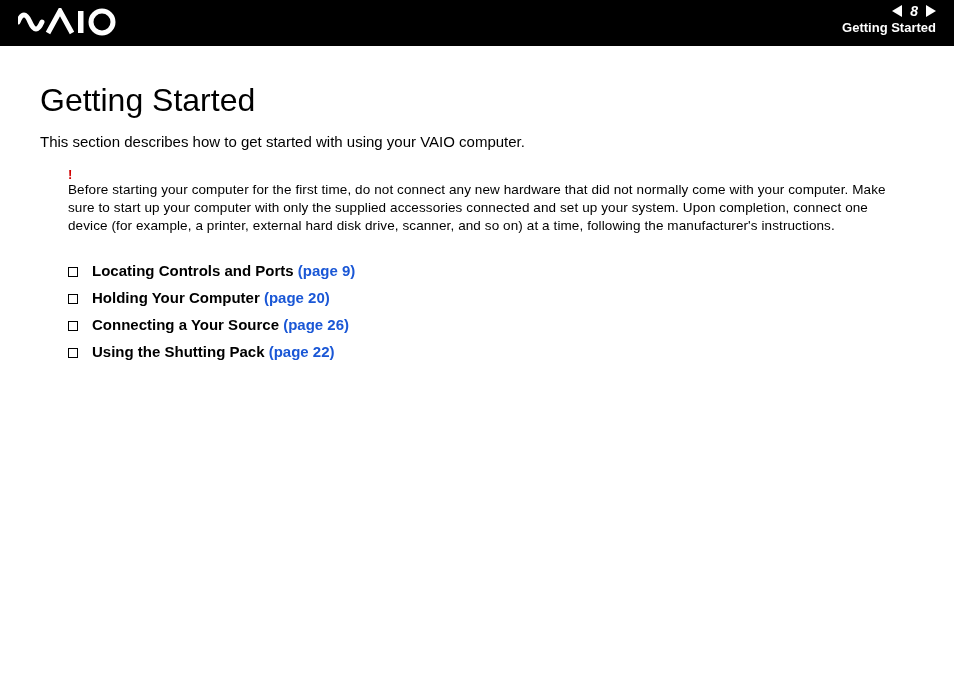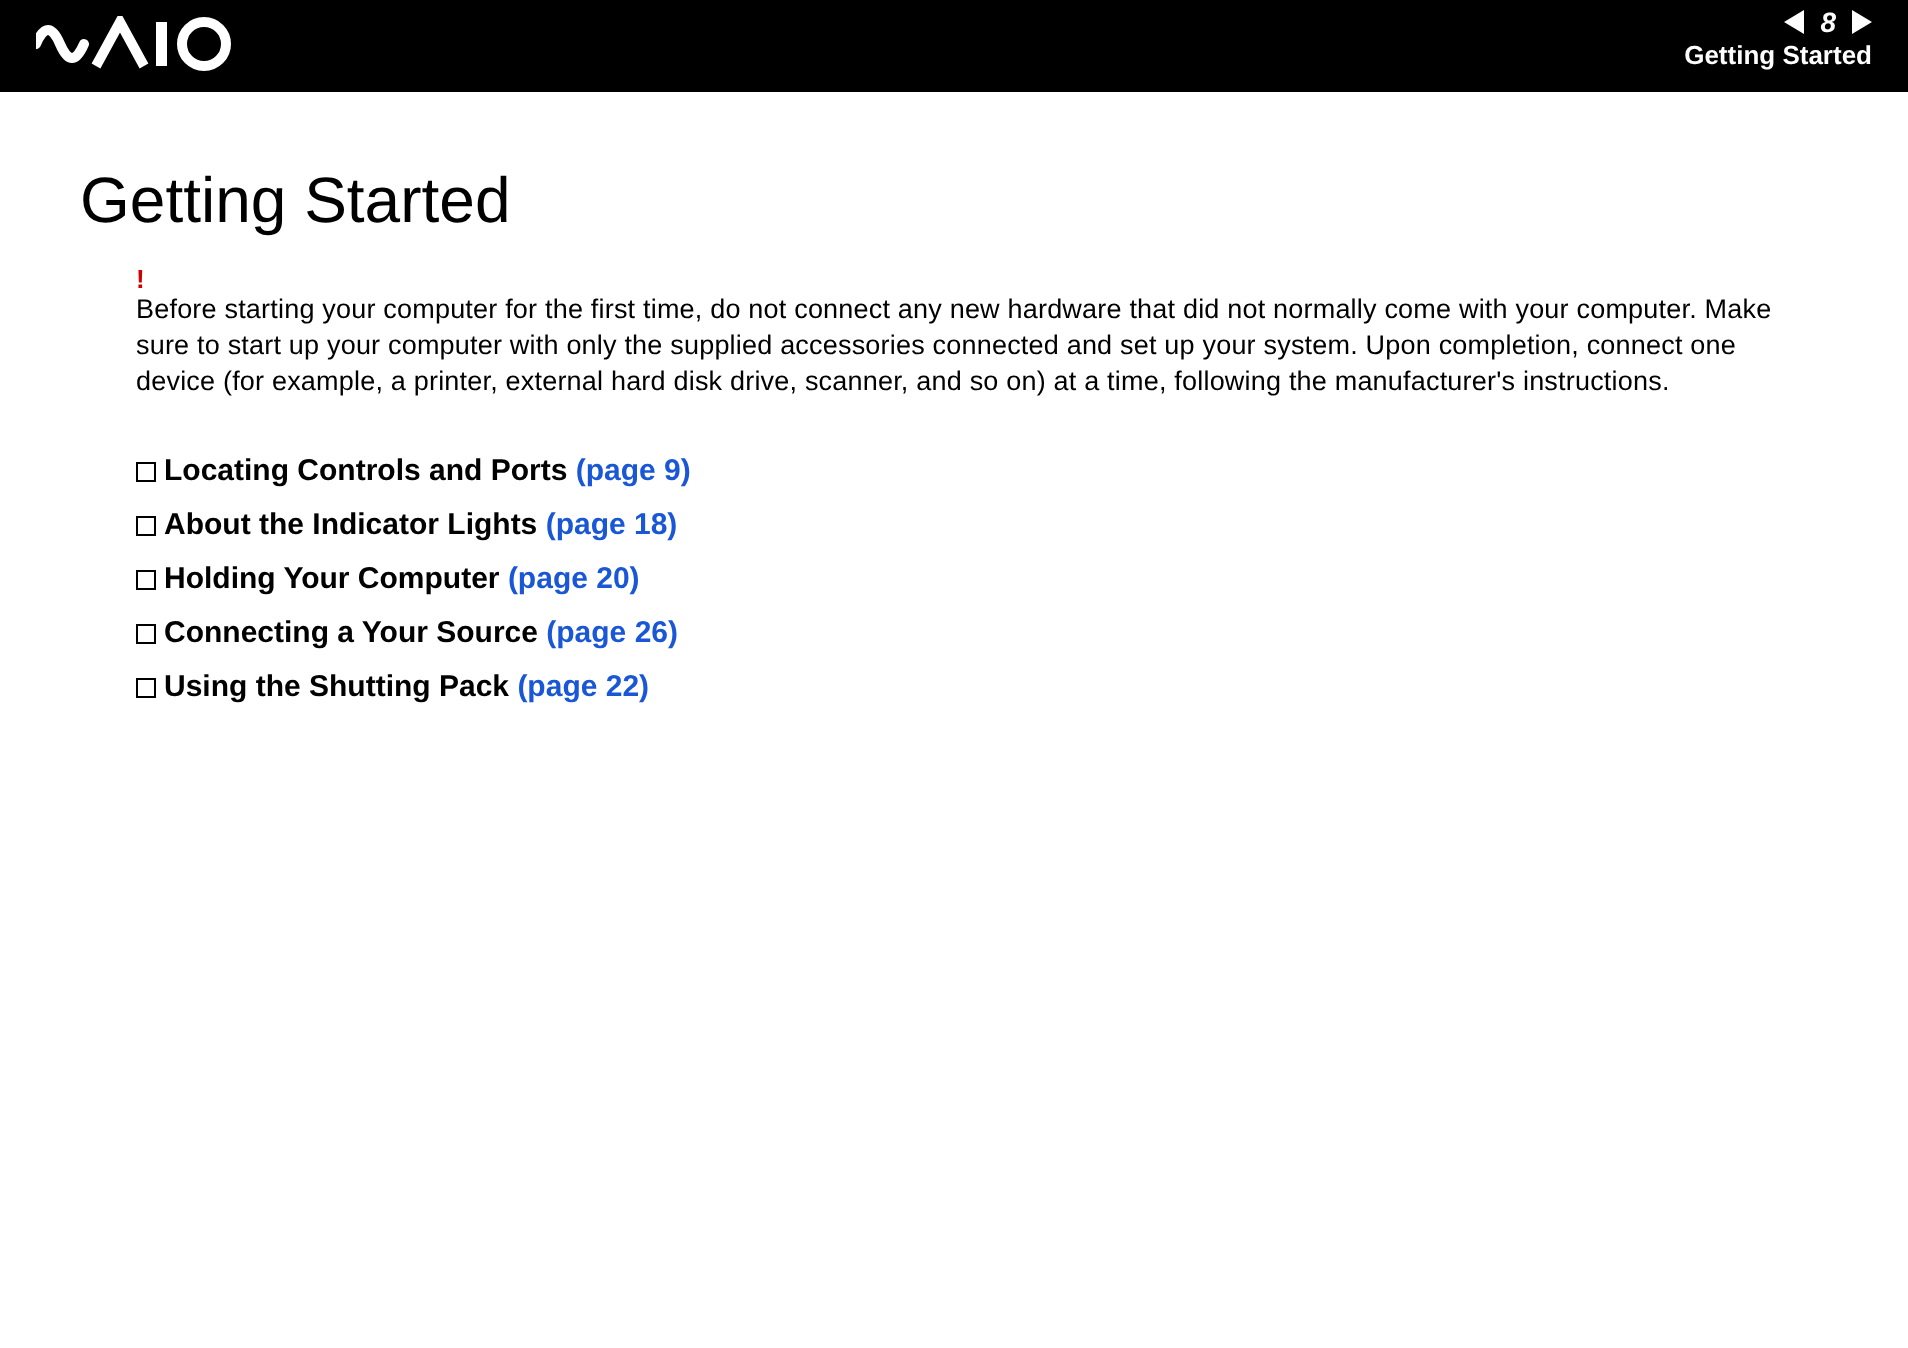"This section describes how to" p.intro { html: none -> <p>This section describes how to get started with using your VAIO computer.</p> }
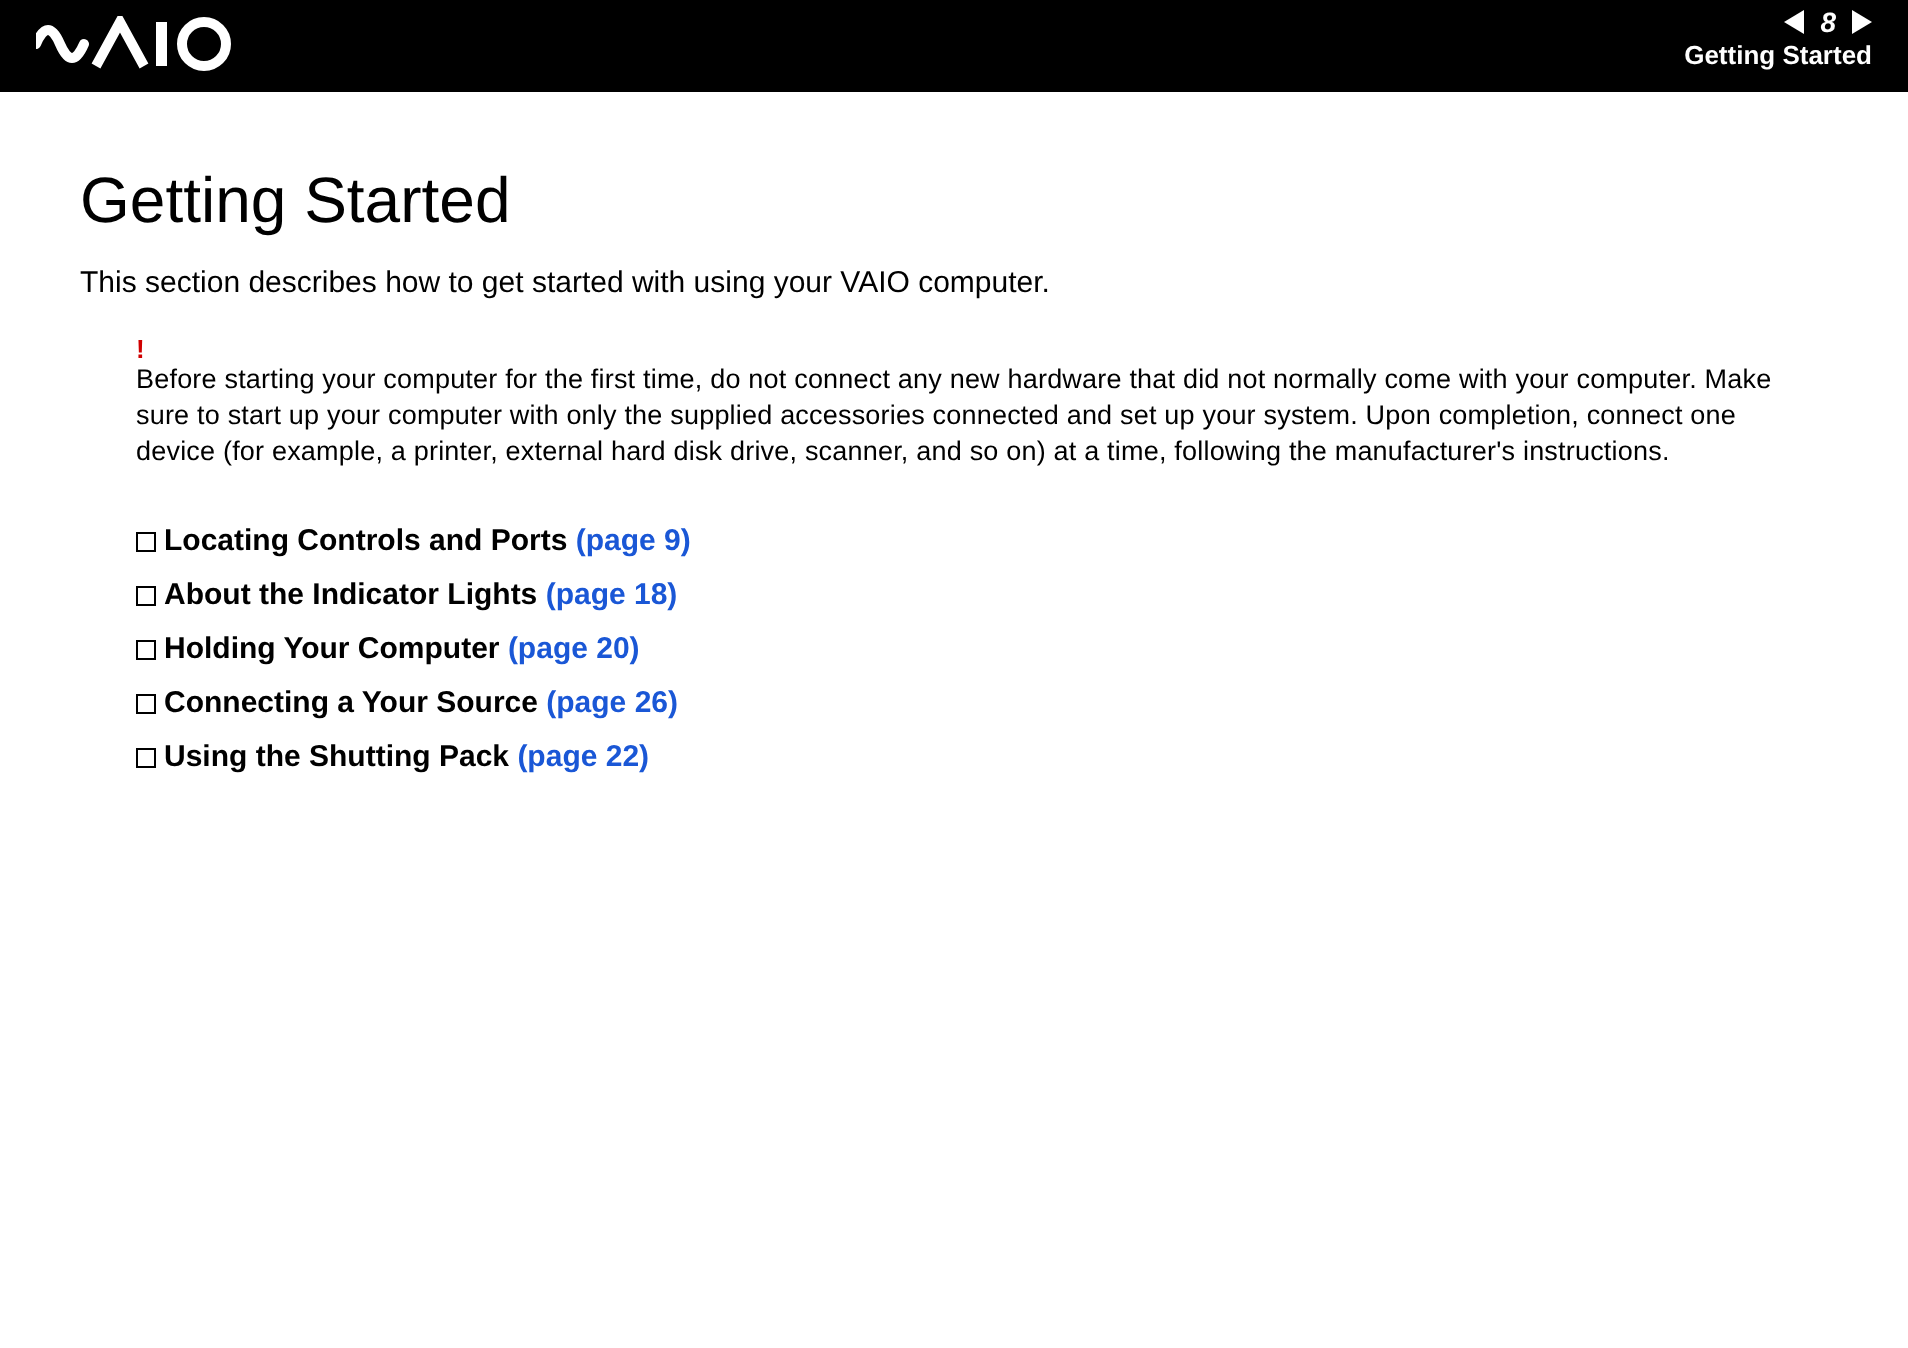"Locating Controls and Ports (page" .toc-item { gap: 4px -> 14px }
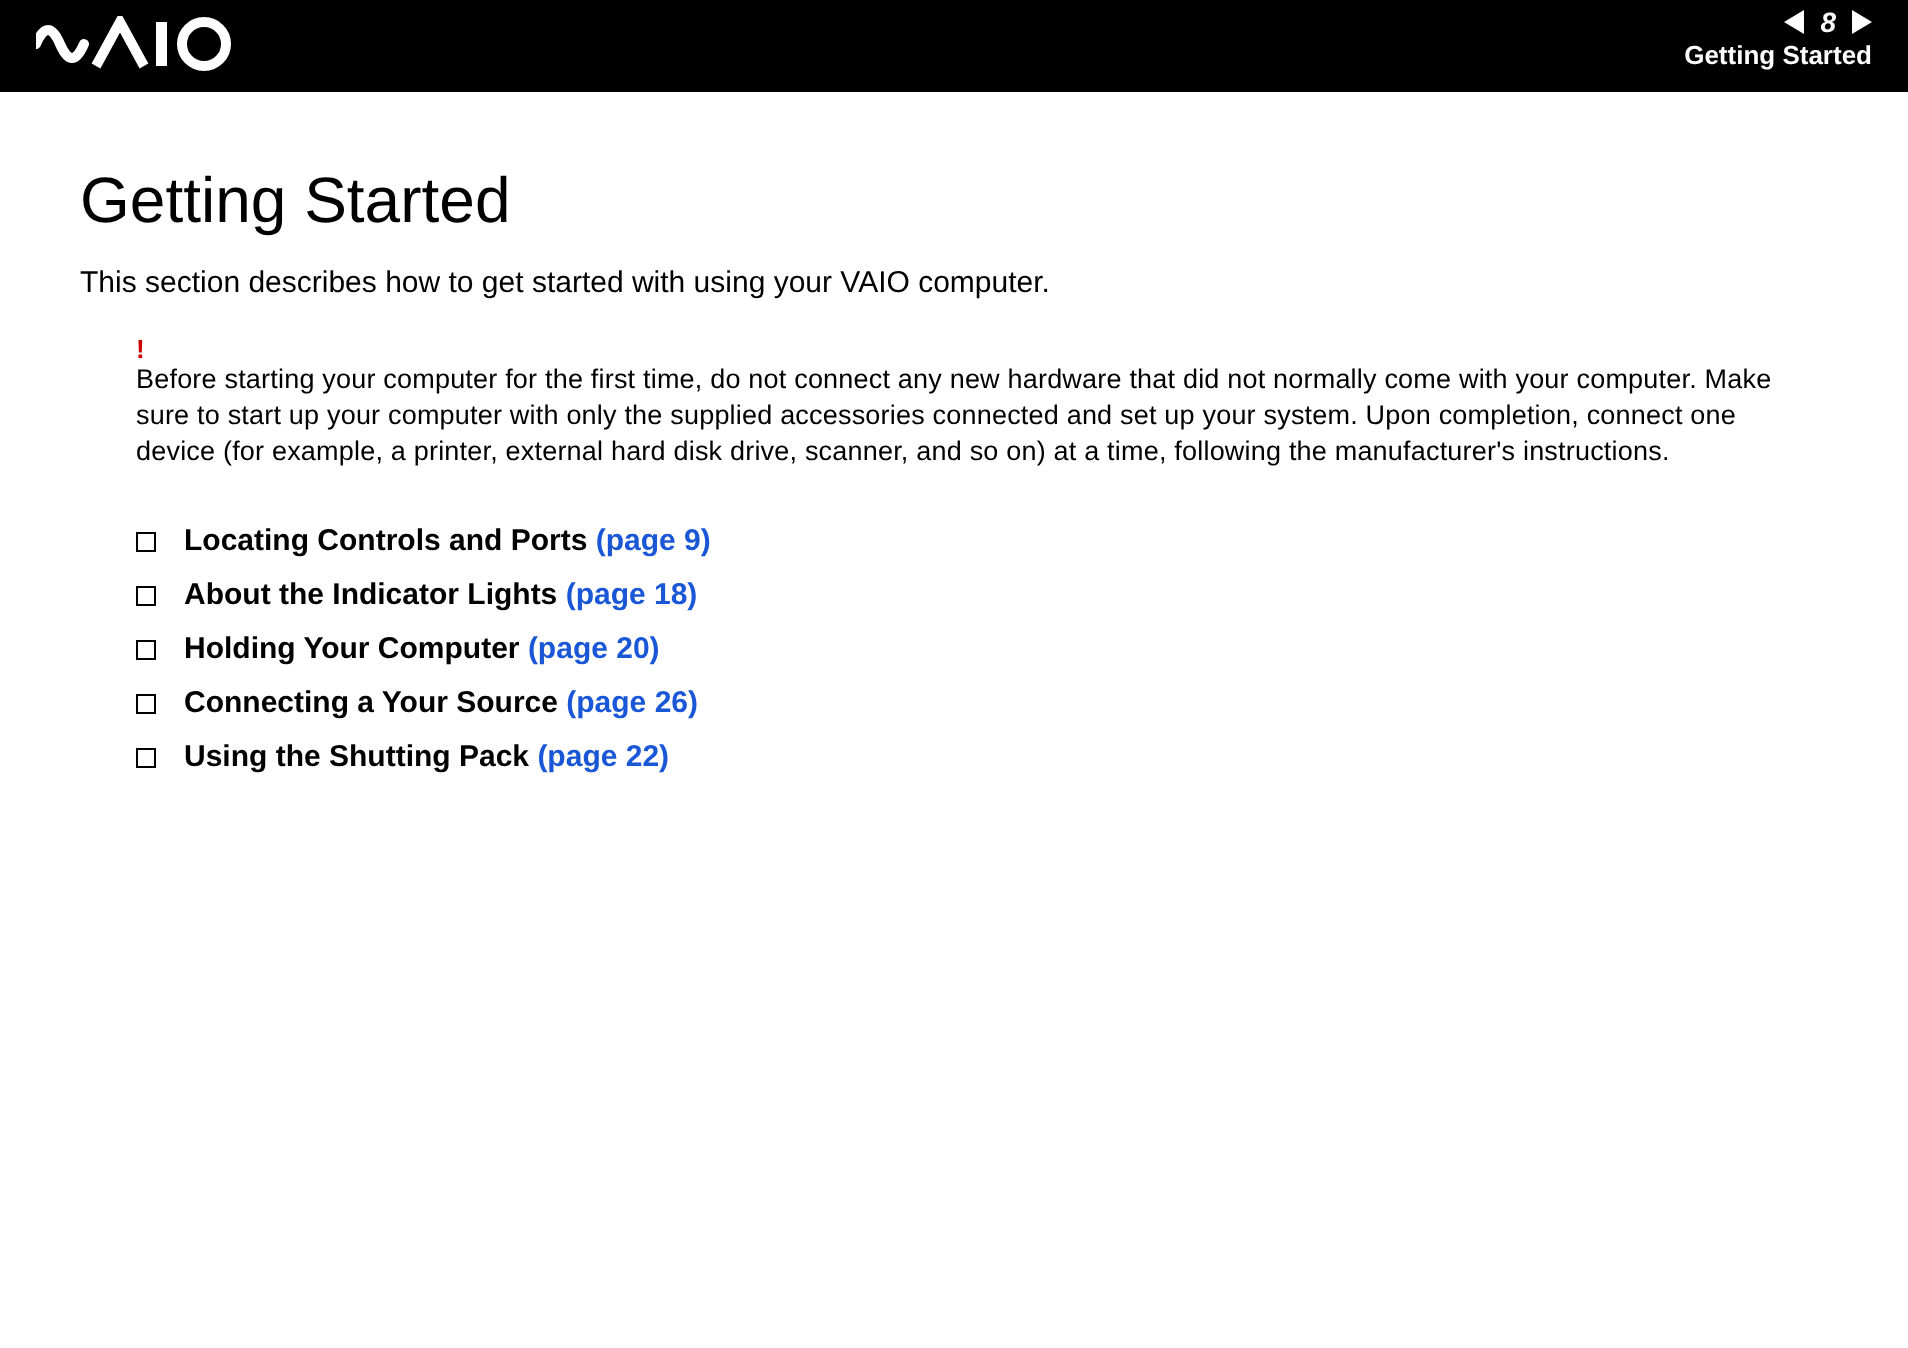"About the Indicator Lights (page" div.toc-item { html: <div> <span></span> <span> <span>About the Indicator Lights </span><span>(page 18)</span> </span> </div> -> none }
